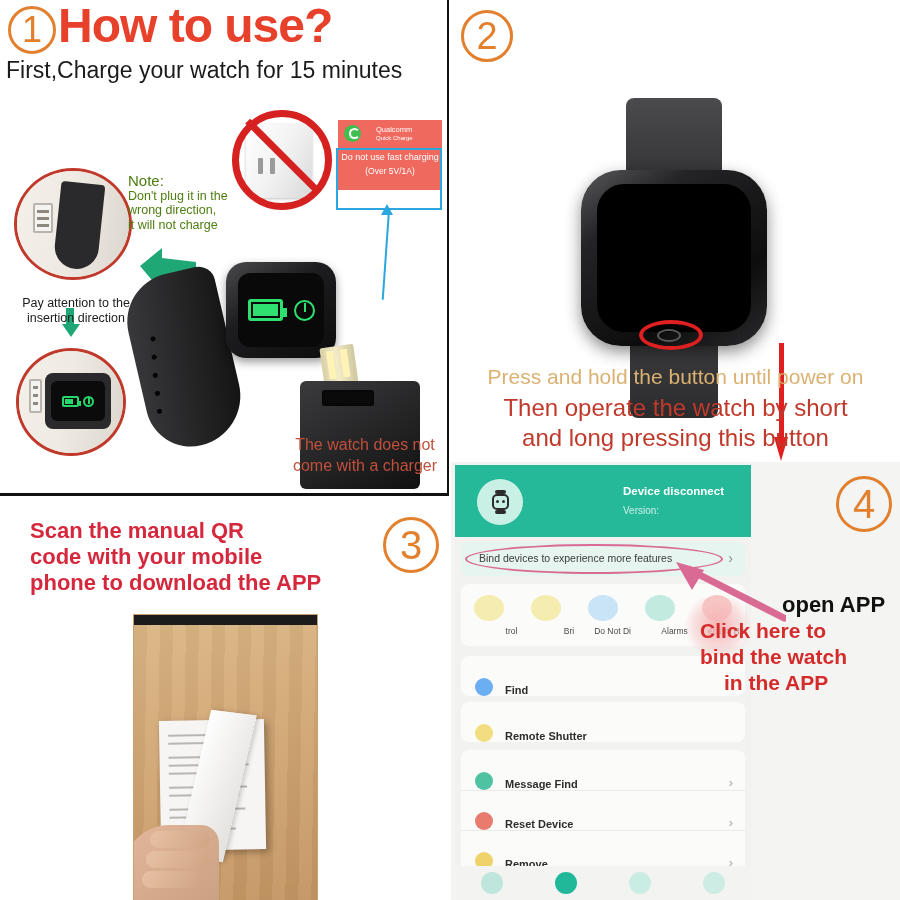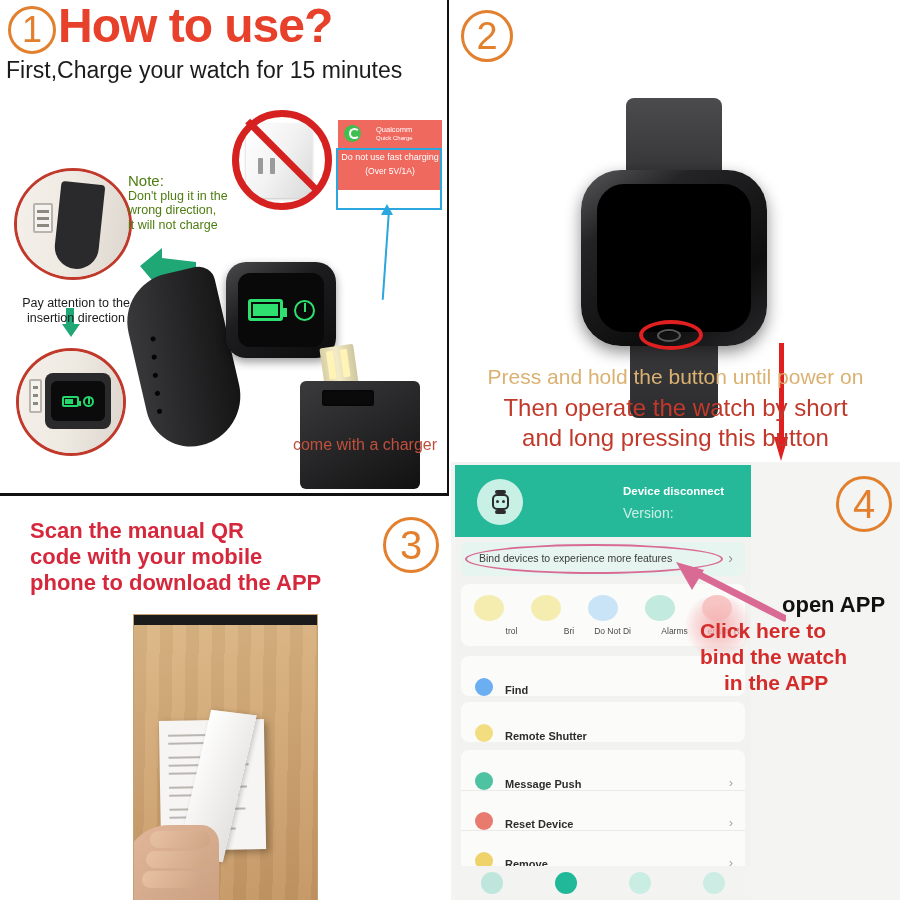"The watch does not" div { html: none -> <div>The watch does not</div> }
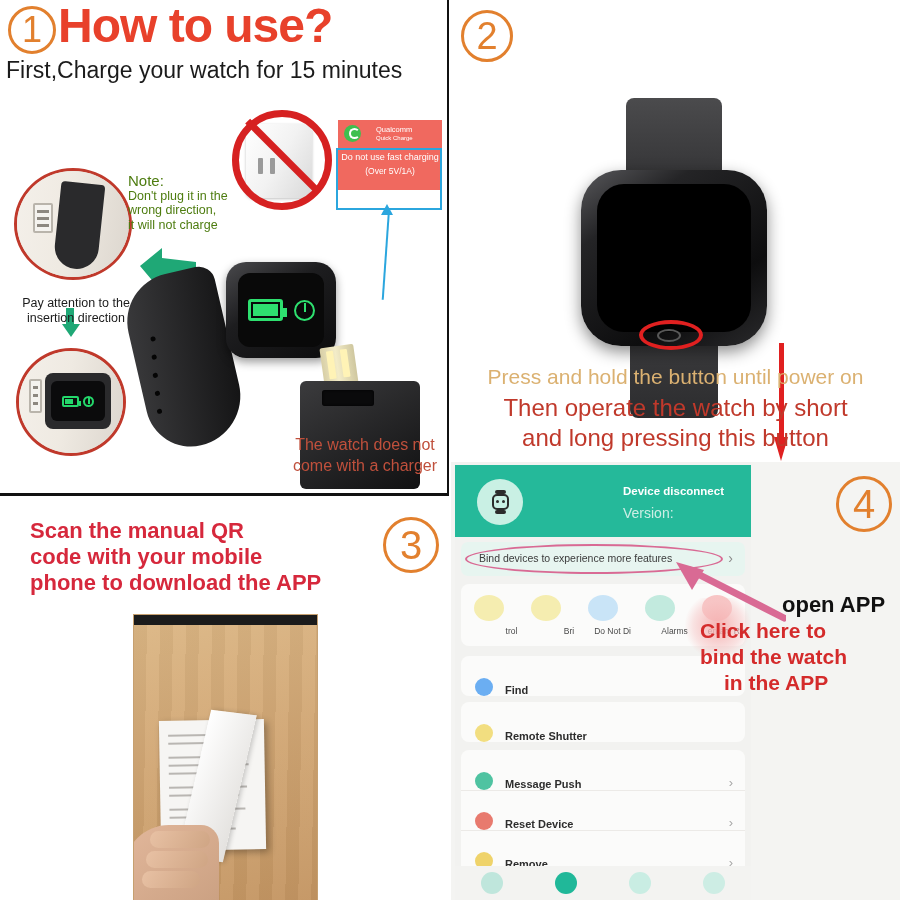"Version:" #dev-version { font-size: 14px -> 10px }
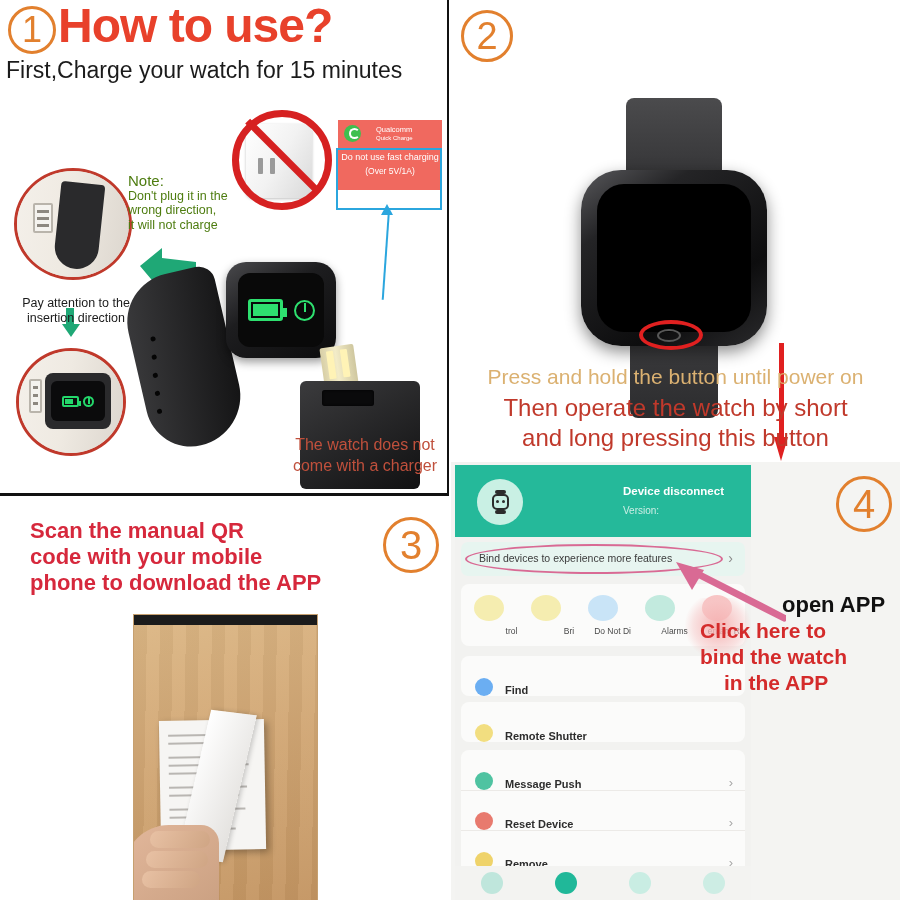"Message Push" span.m-lbl { text: Push -> Find }
